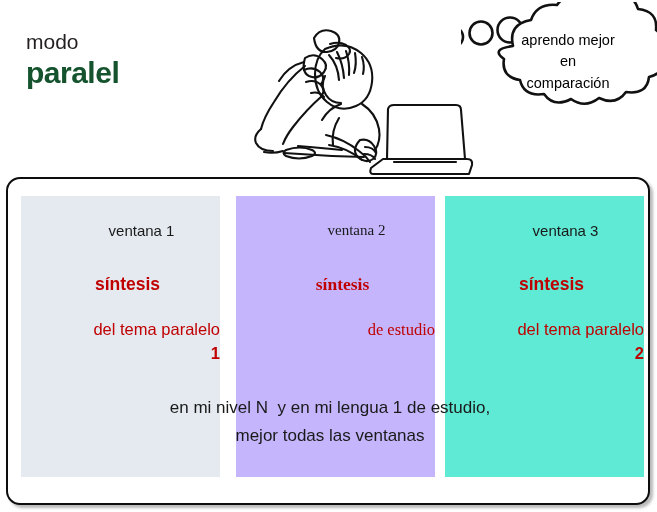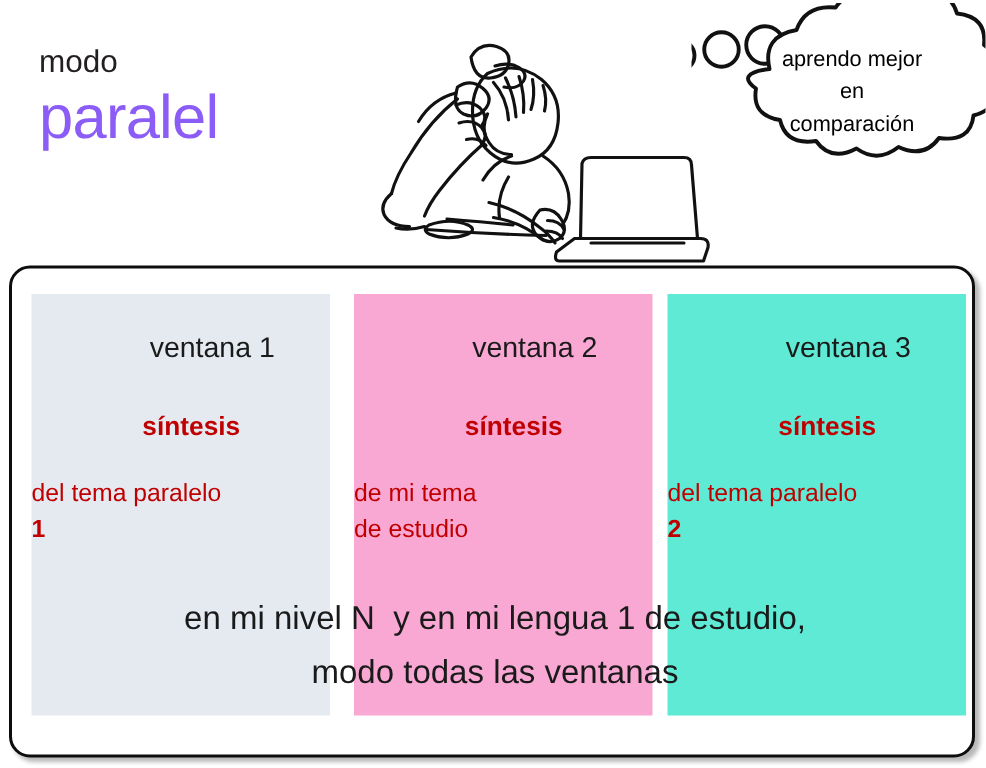"paralel" #mode-name { color: #8b5cf6 -> #14532d; font-size: 41px -> 30px; font-weight: normal -> bold }
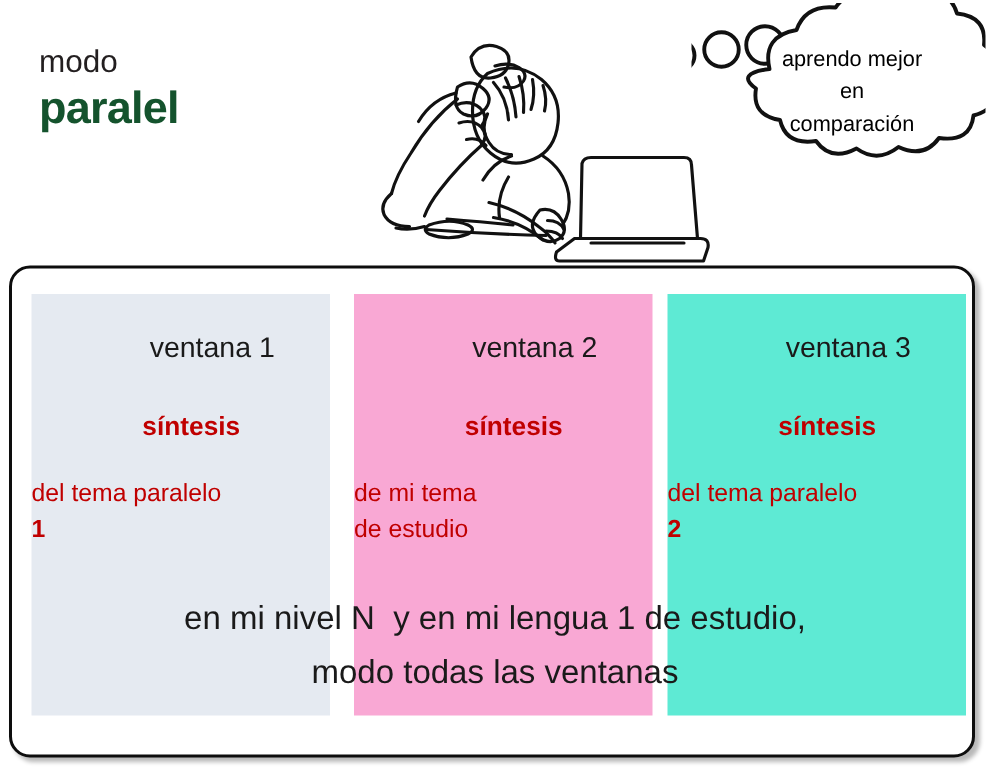"ventana 1" .col-title { font-size: 19px -> 15px }
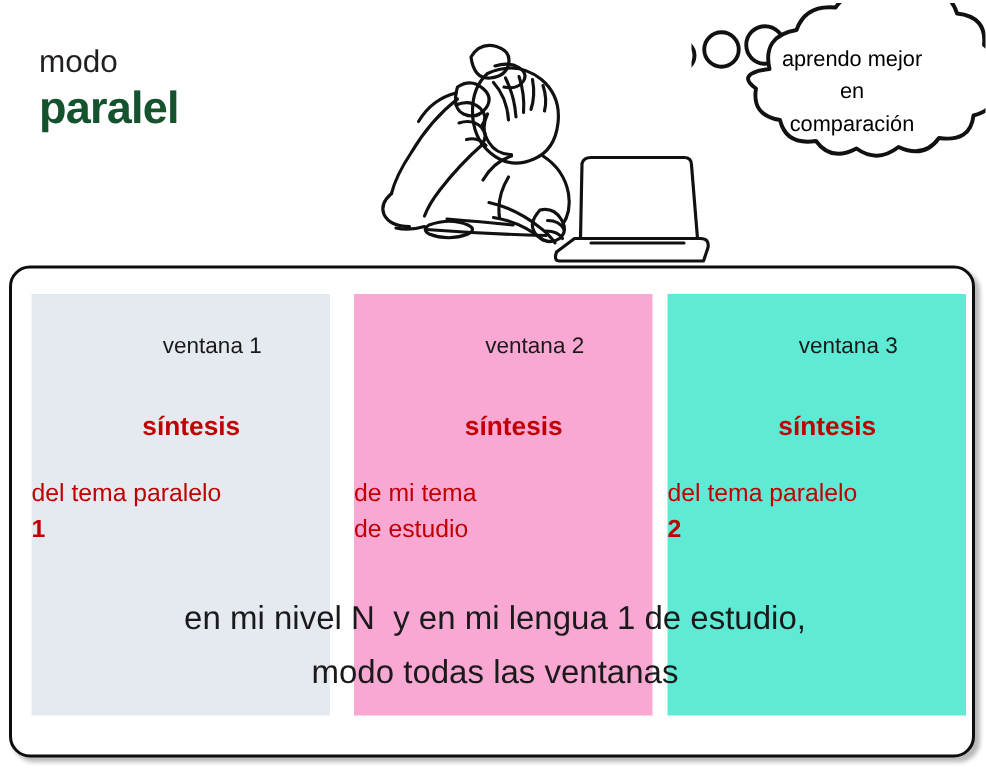"ventana 2" .col-1 { background: #f9a8d4 -> #c4b5fd; font-family: none -> Liberation Serif, serif }
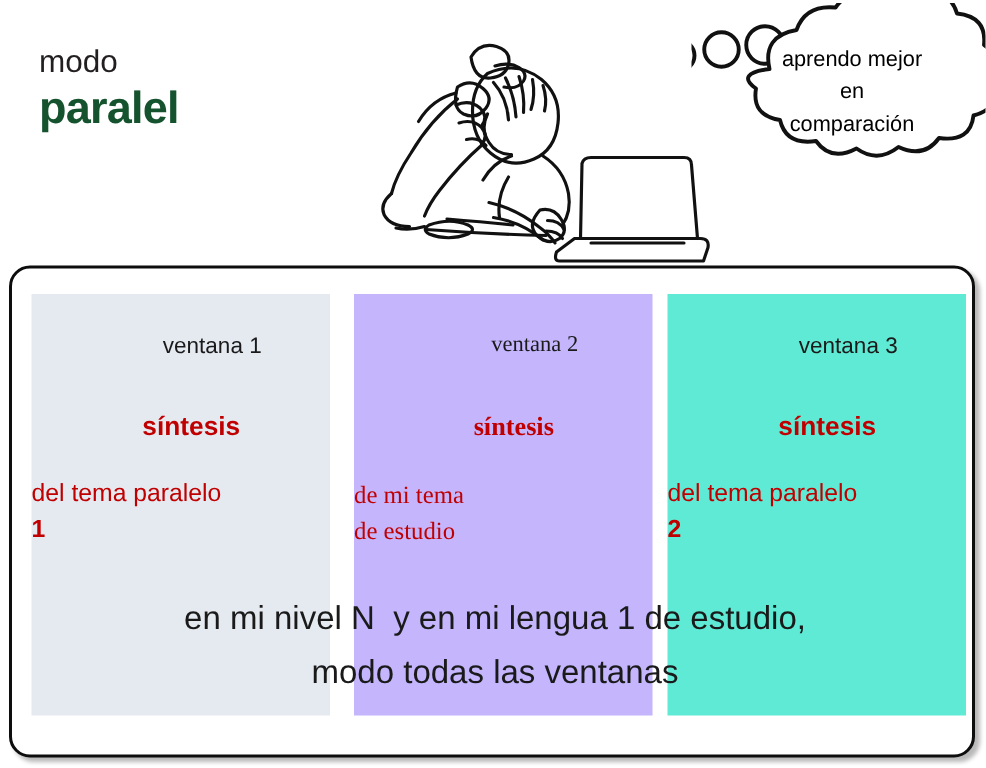"del tema paralelo" .col-body { text-align: left -> right }
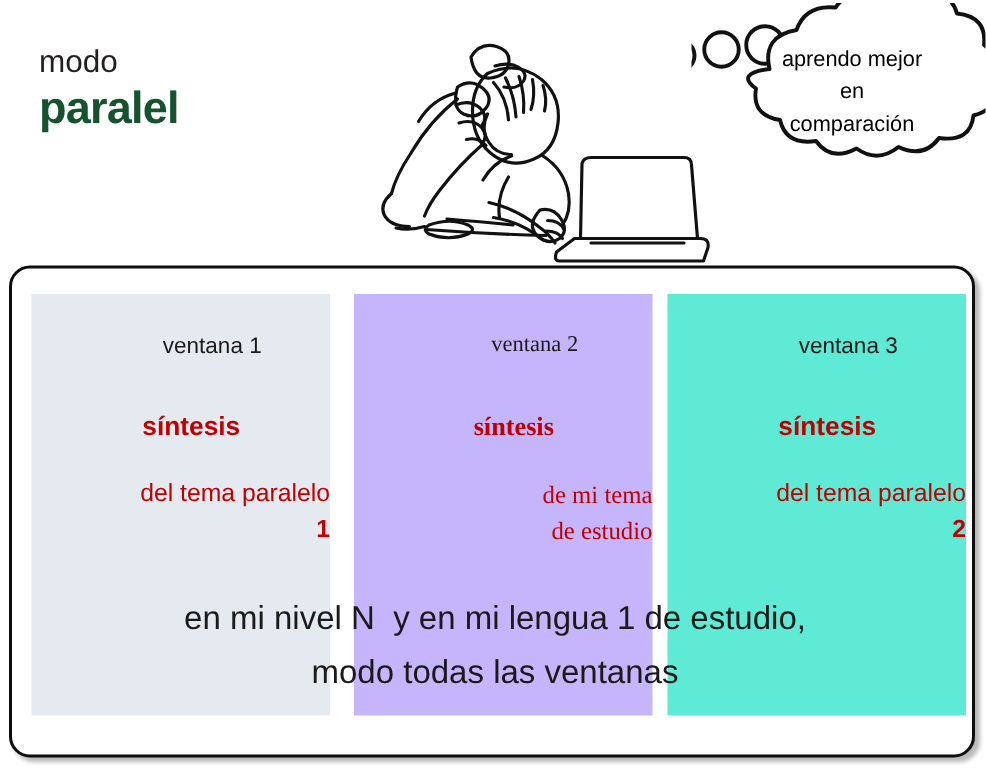"de mi tema" div { html: <div>de mi tema</div> -> none }
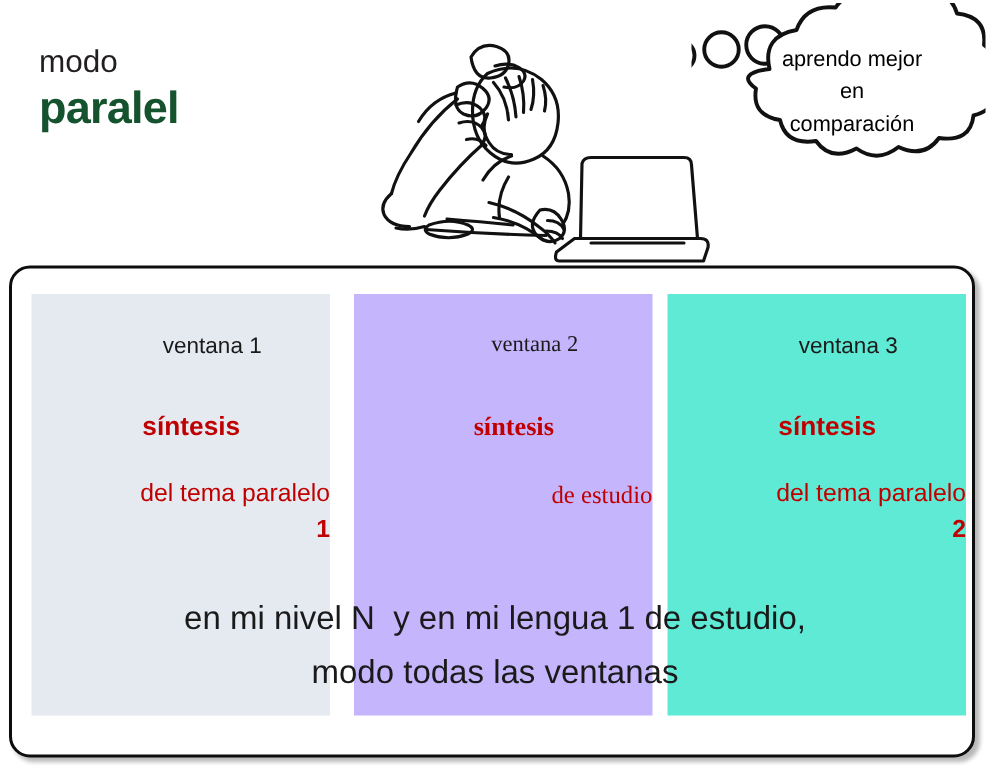"en mi nivel N y" #footer-caption { font-size: 22px -> 17px }
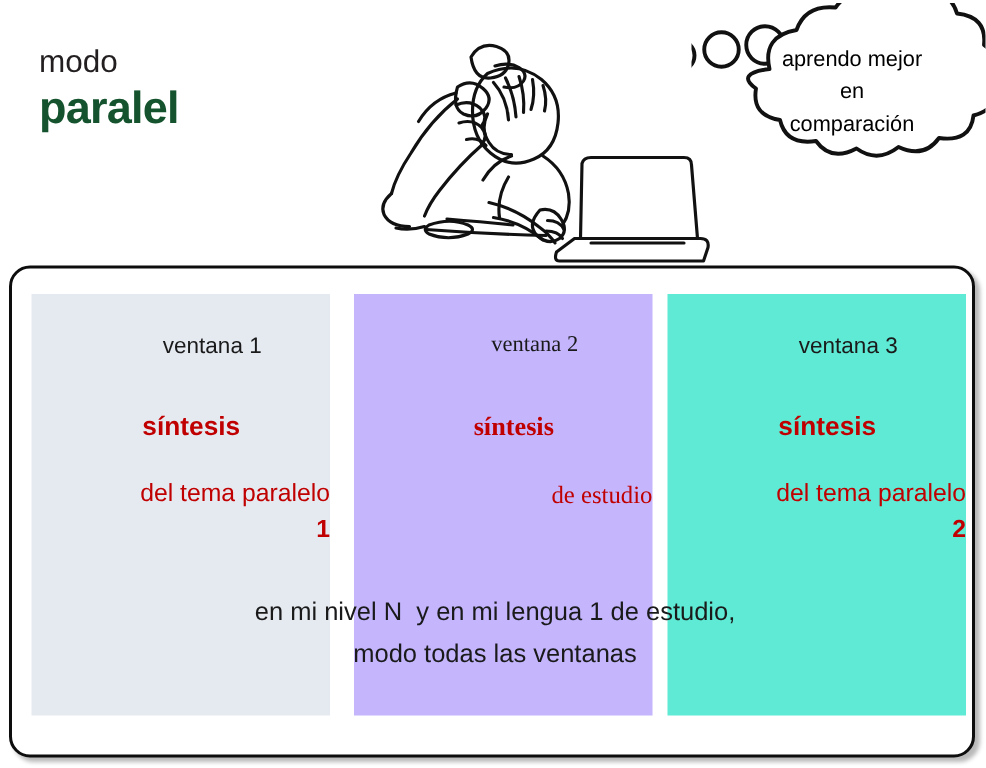"modo todas las ventanas" div { text: modo -> mejor }
